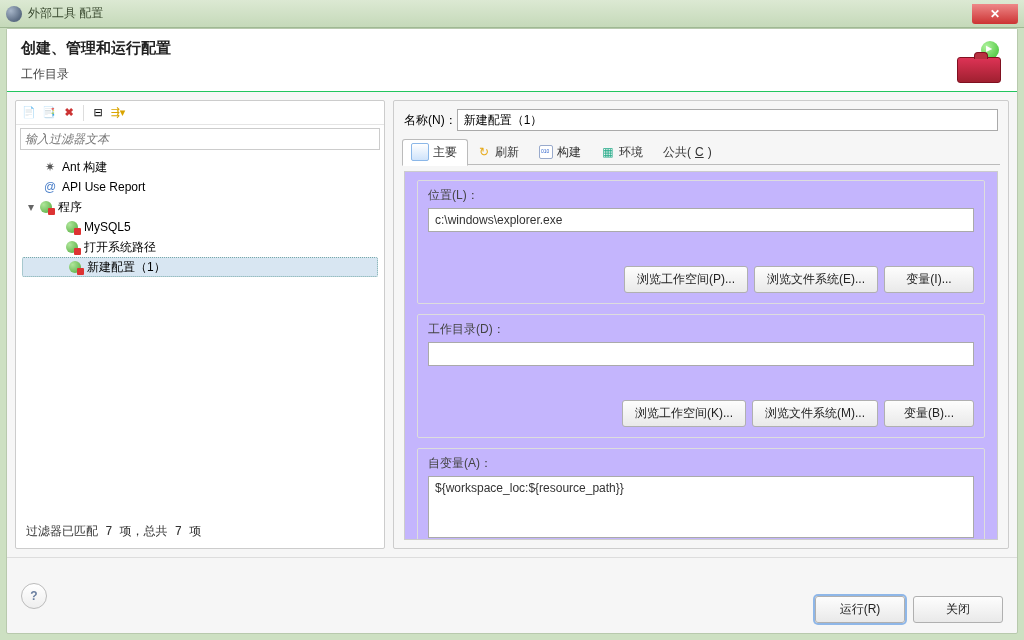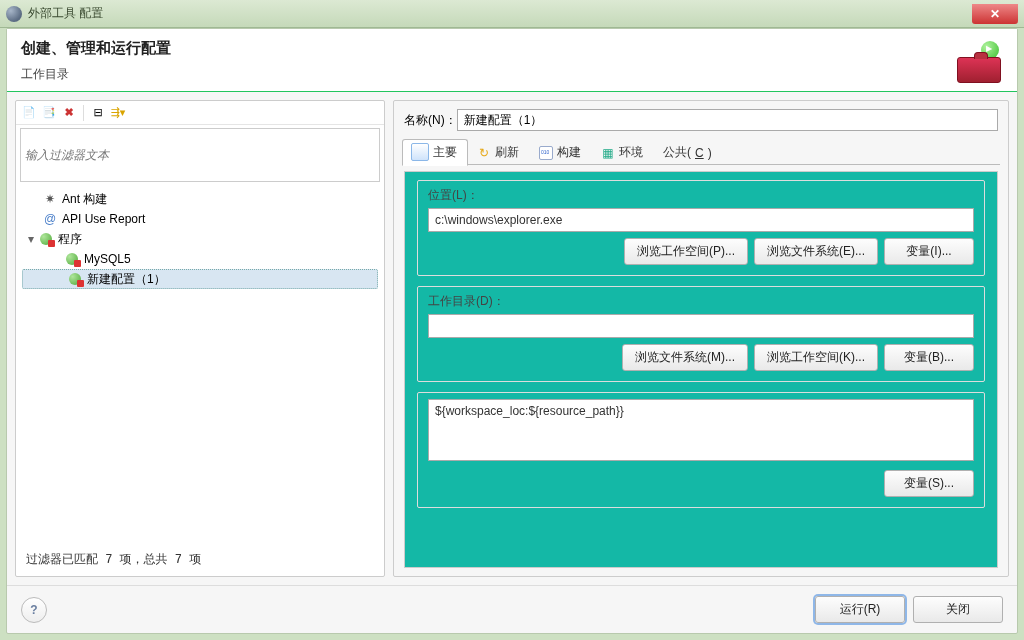"输入过滤器文本" .filter input { padding: 19px 4px -> 3px 4px }
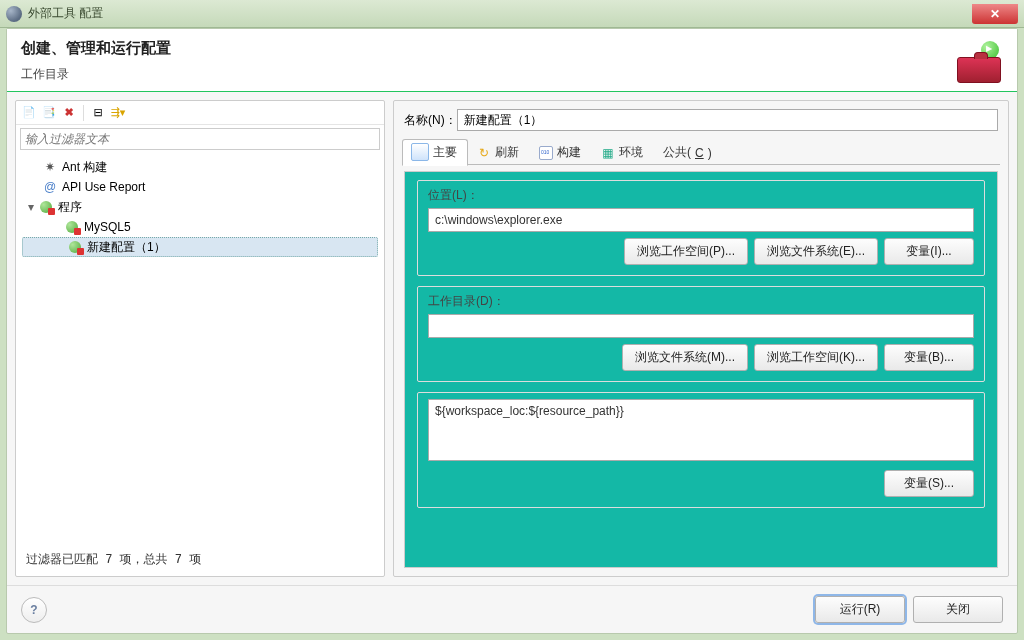"主要" .tabsrow { align-items: flex-end -> none }
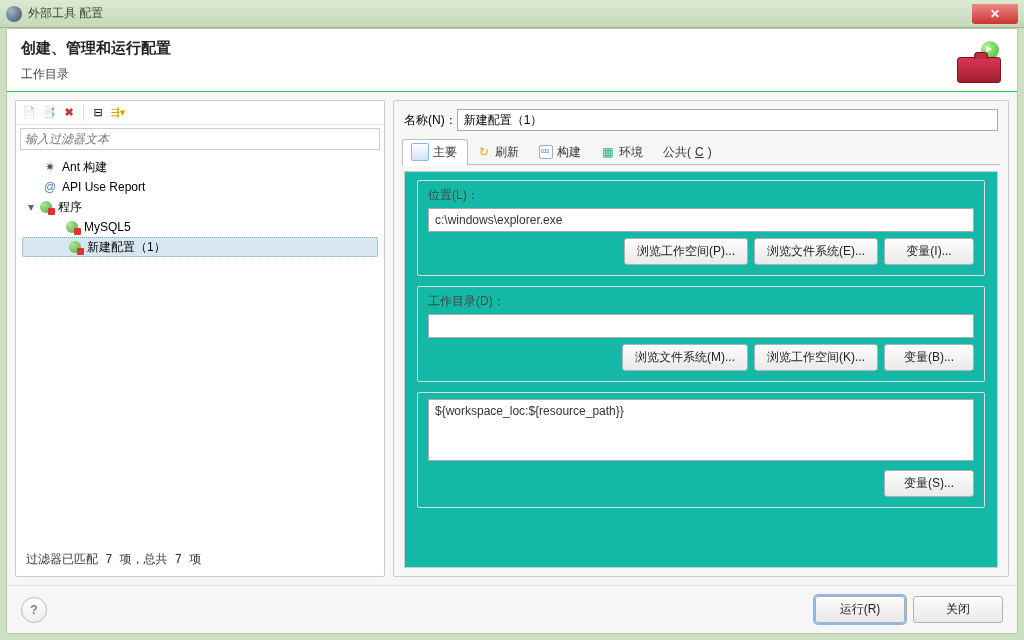"位置(L)：" .tabcontent { background: #14b8a6 -> #c4b5fd }
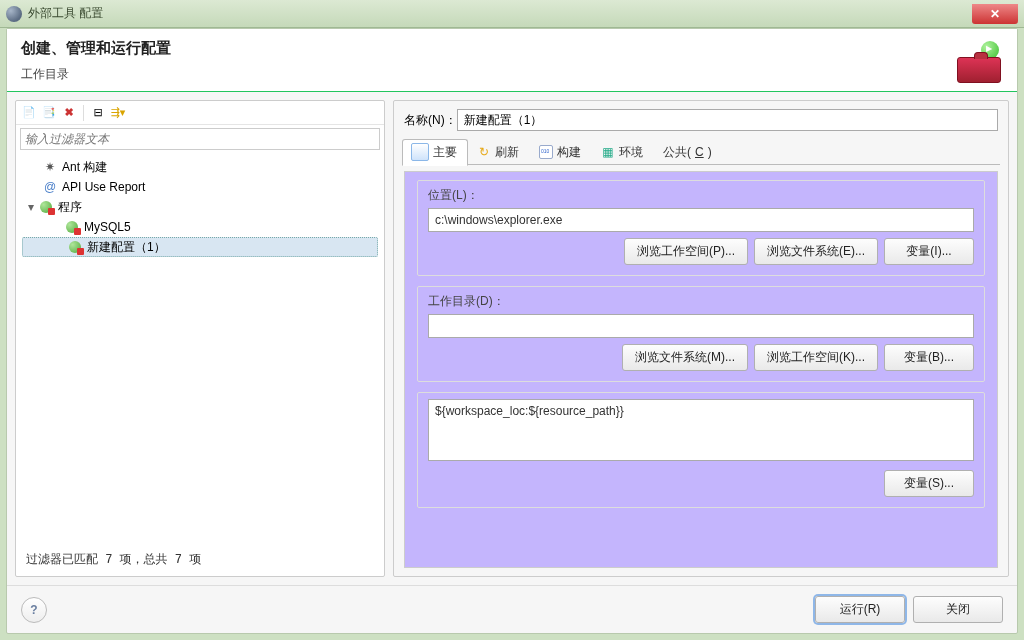"打开系统路径" div.treenode { html: none -> <div> <span> <span></span> </span> <span>打开系统路径</span> </div> }
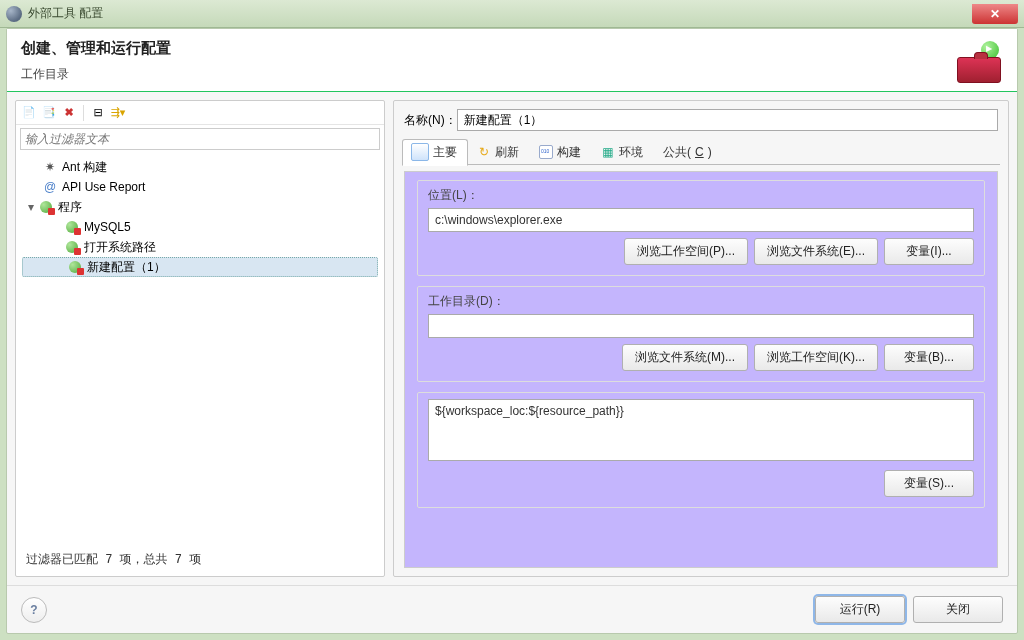"浏览工作空间(P)..." .winbtn { margin-top: none -> 28px }
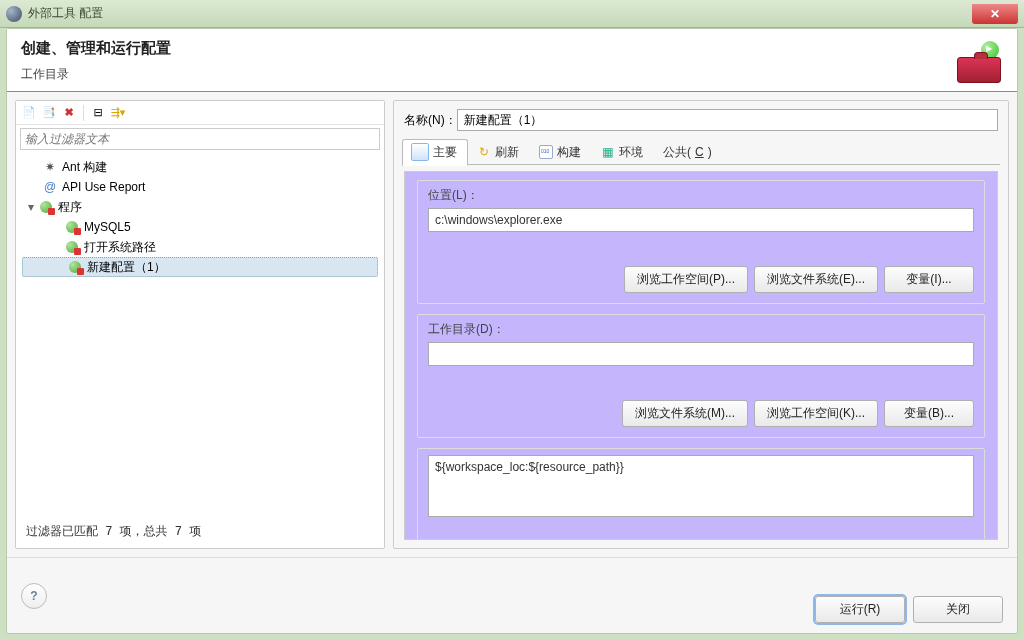"浏览文件系统(M)..." div.winbtn { order: before "浏览工作空间(K)..." -> after "浏览工作空间(K)..." }
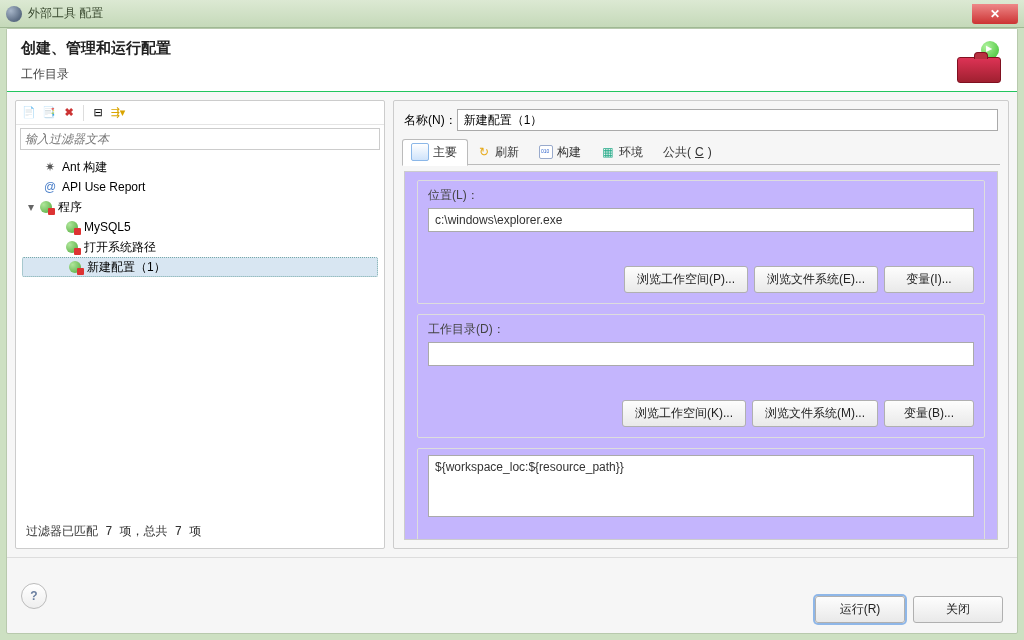"自变量(A)：" div.legend { html: none -> <div>自变量(A)：</div> }
